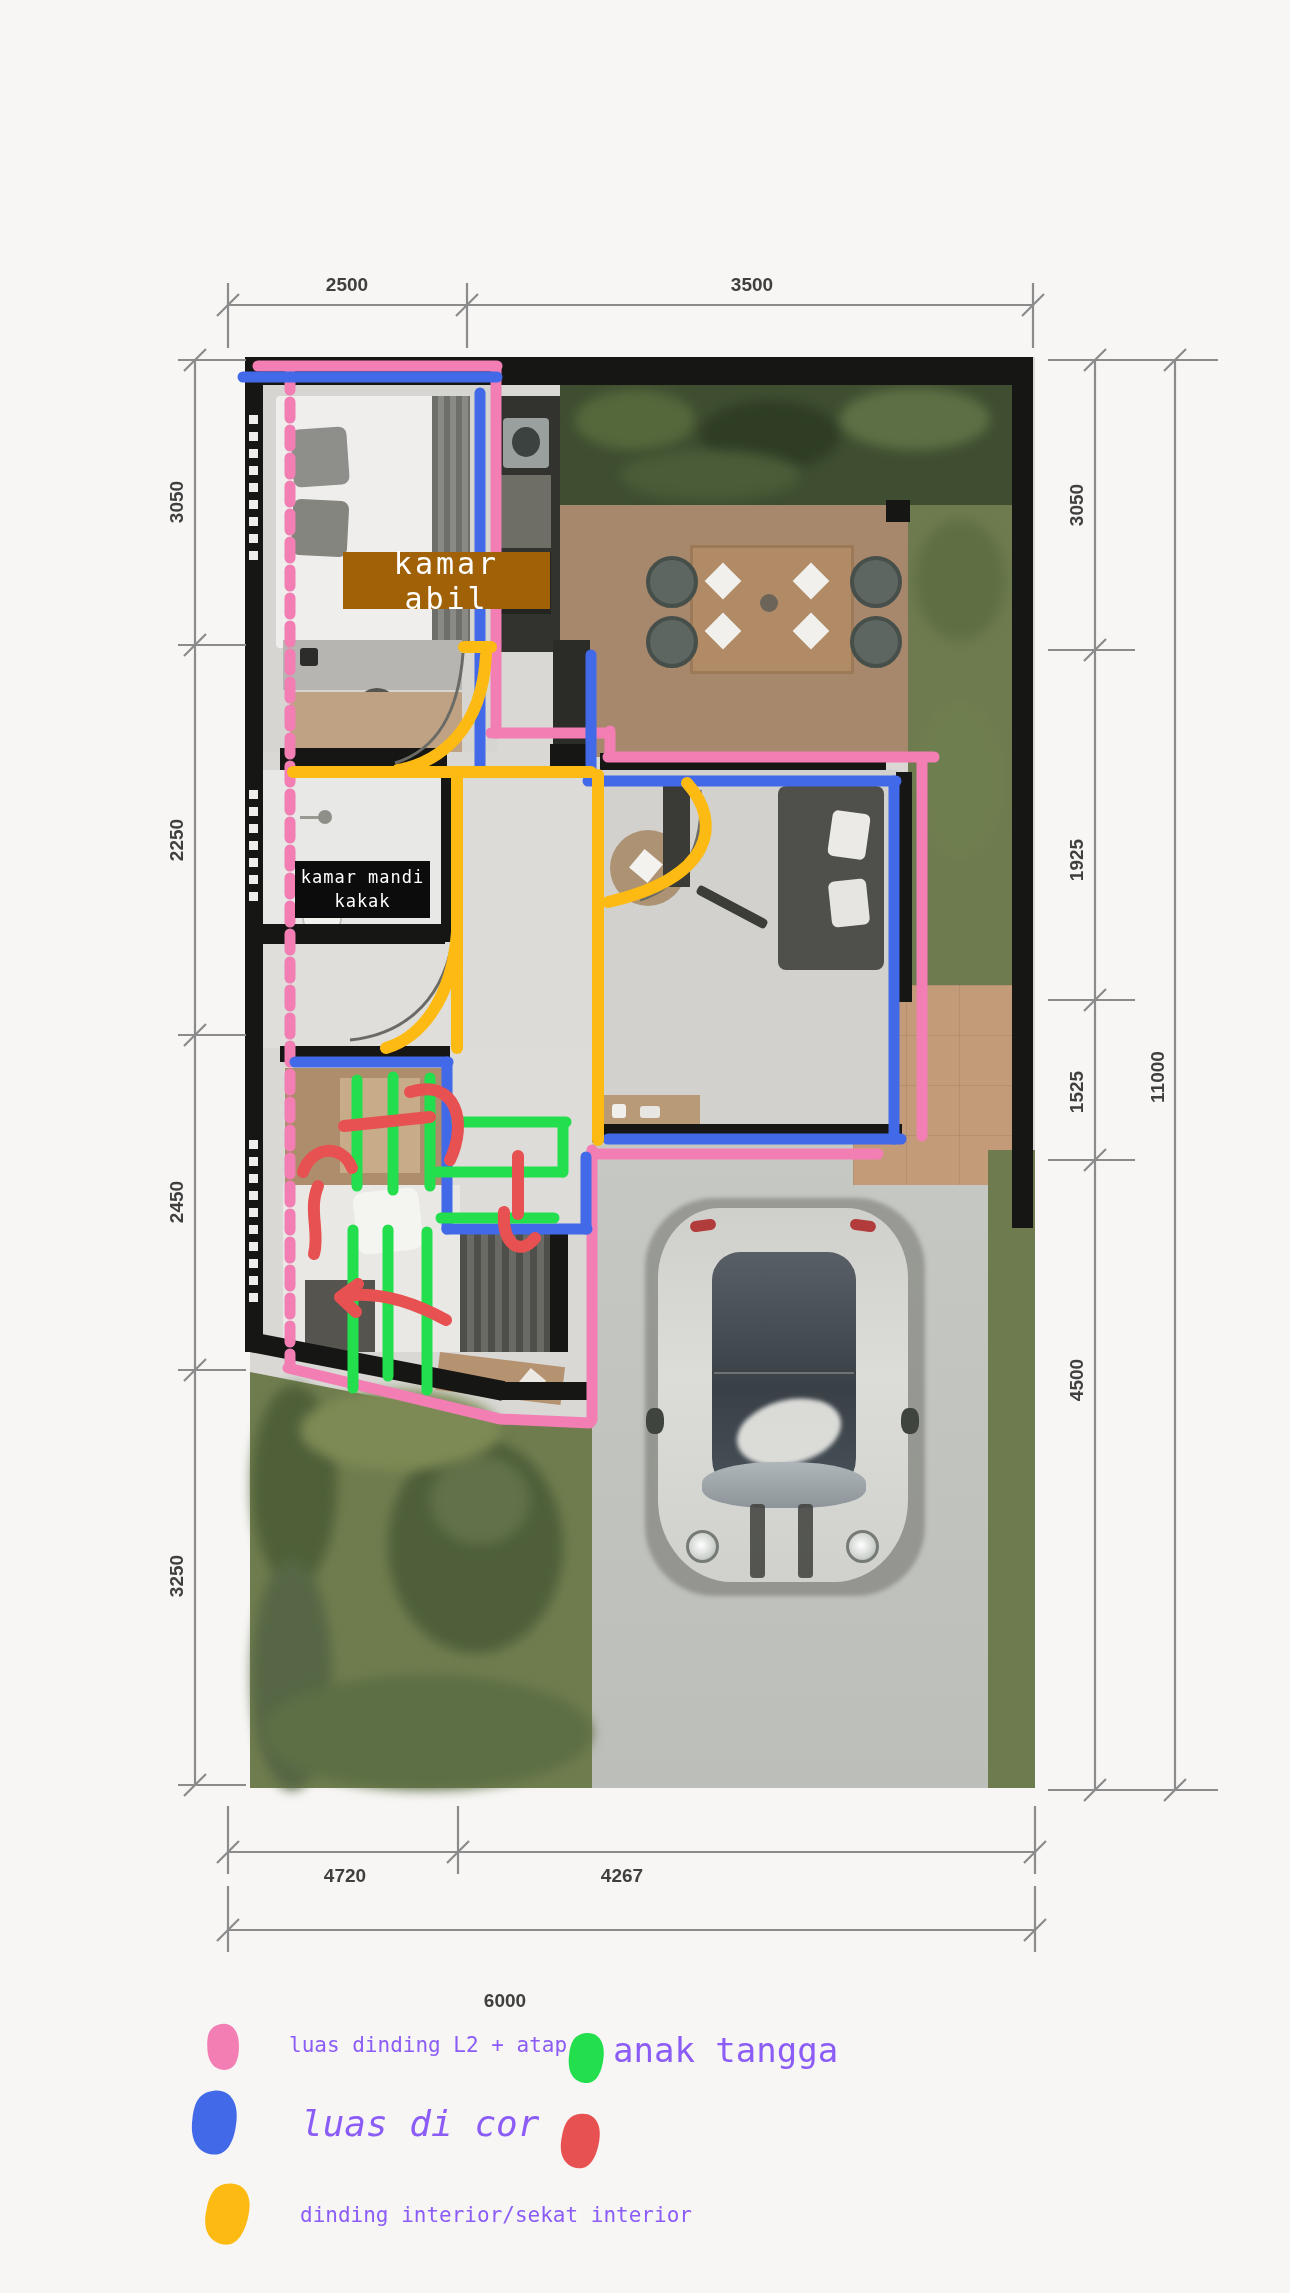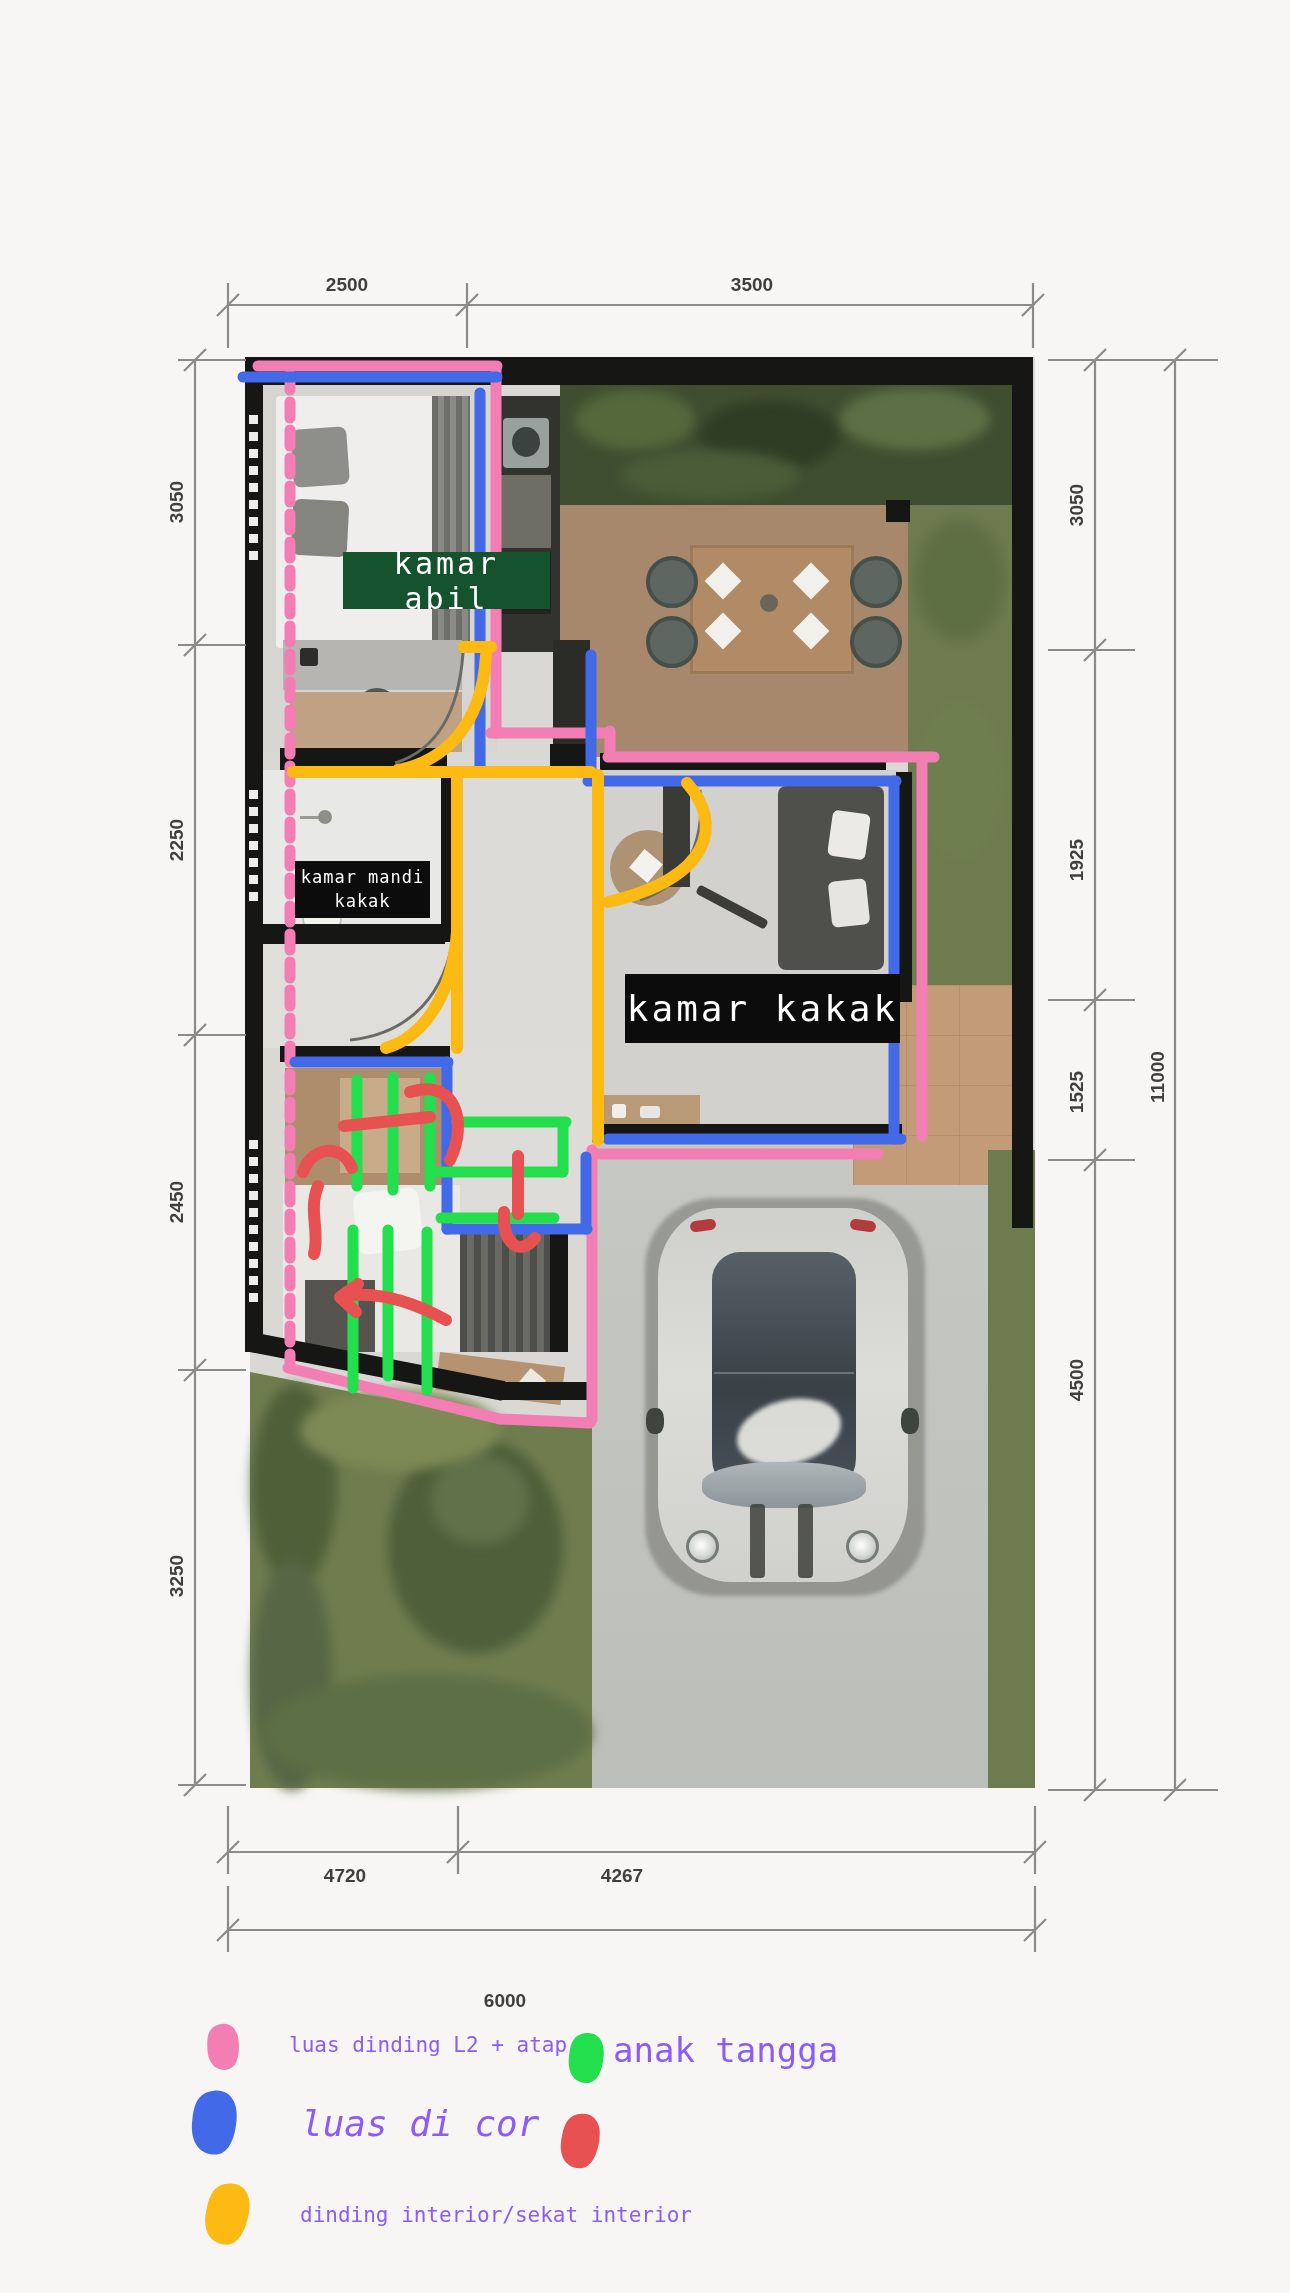"kamar abil" div.abs { background-color: #14532d -> #a16207 }
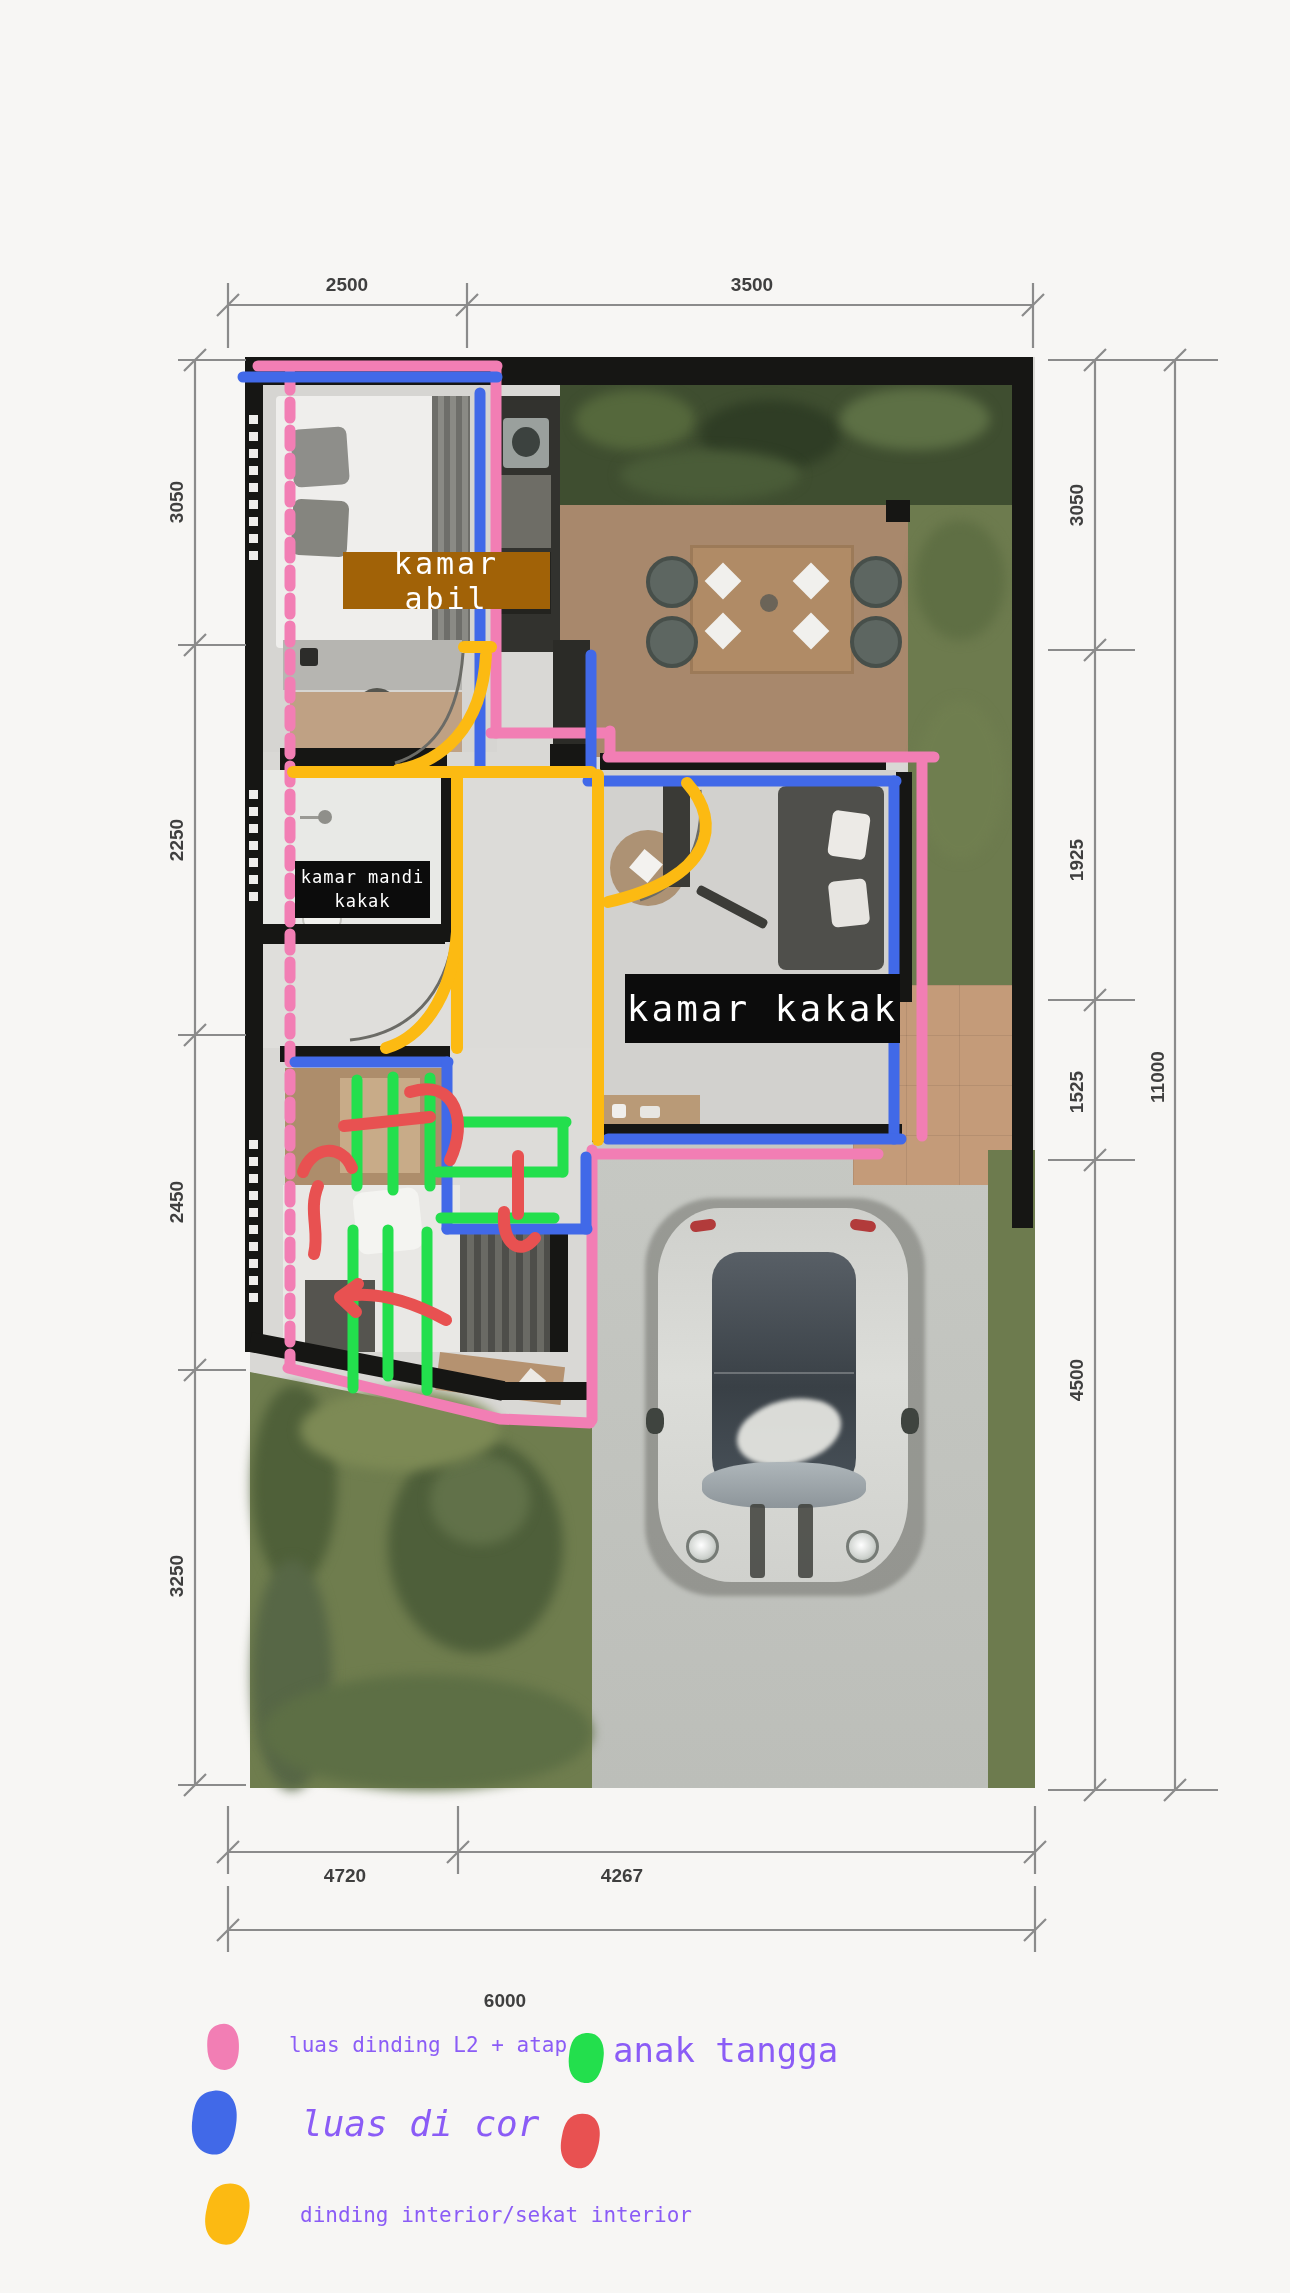"kamar kakak" div.abs { html: <div> <span>kamar kakak</span> </div> -> none }
